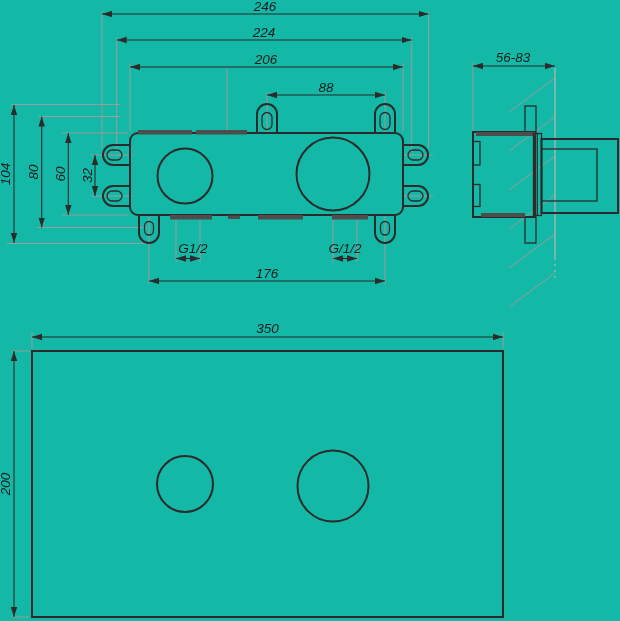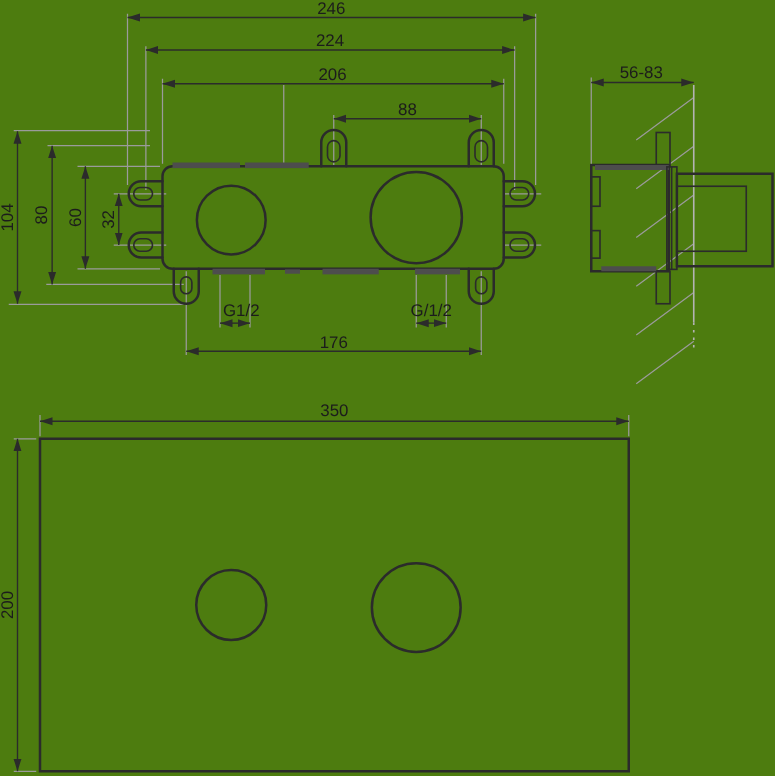"246" .stage { background: #4d7c0f -> #14b8a6; font-style: none -> italic }
